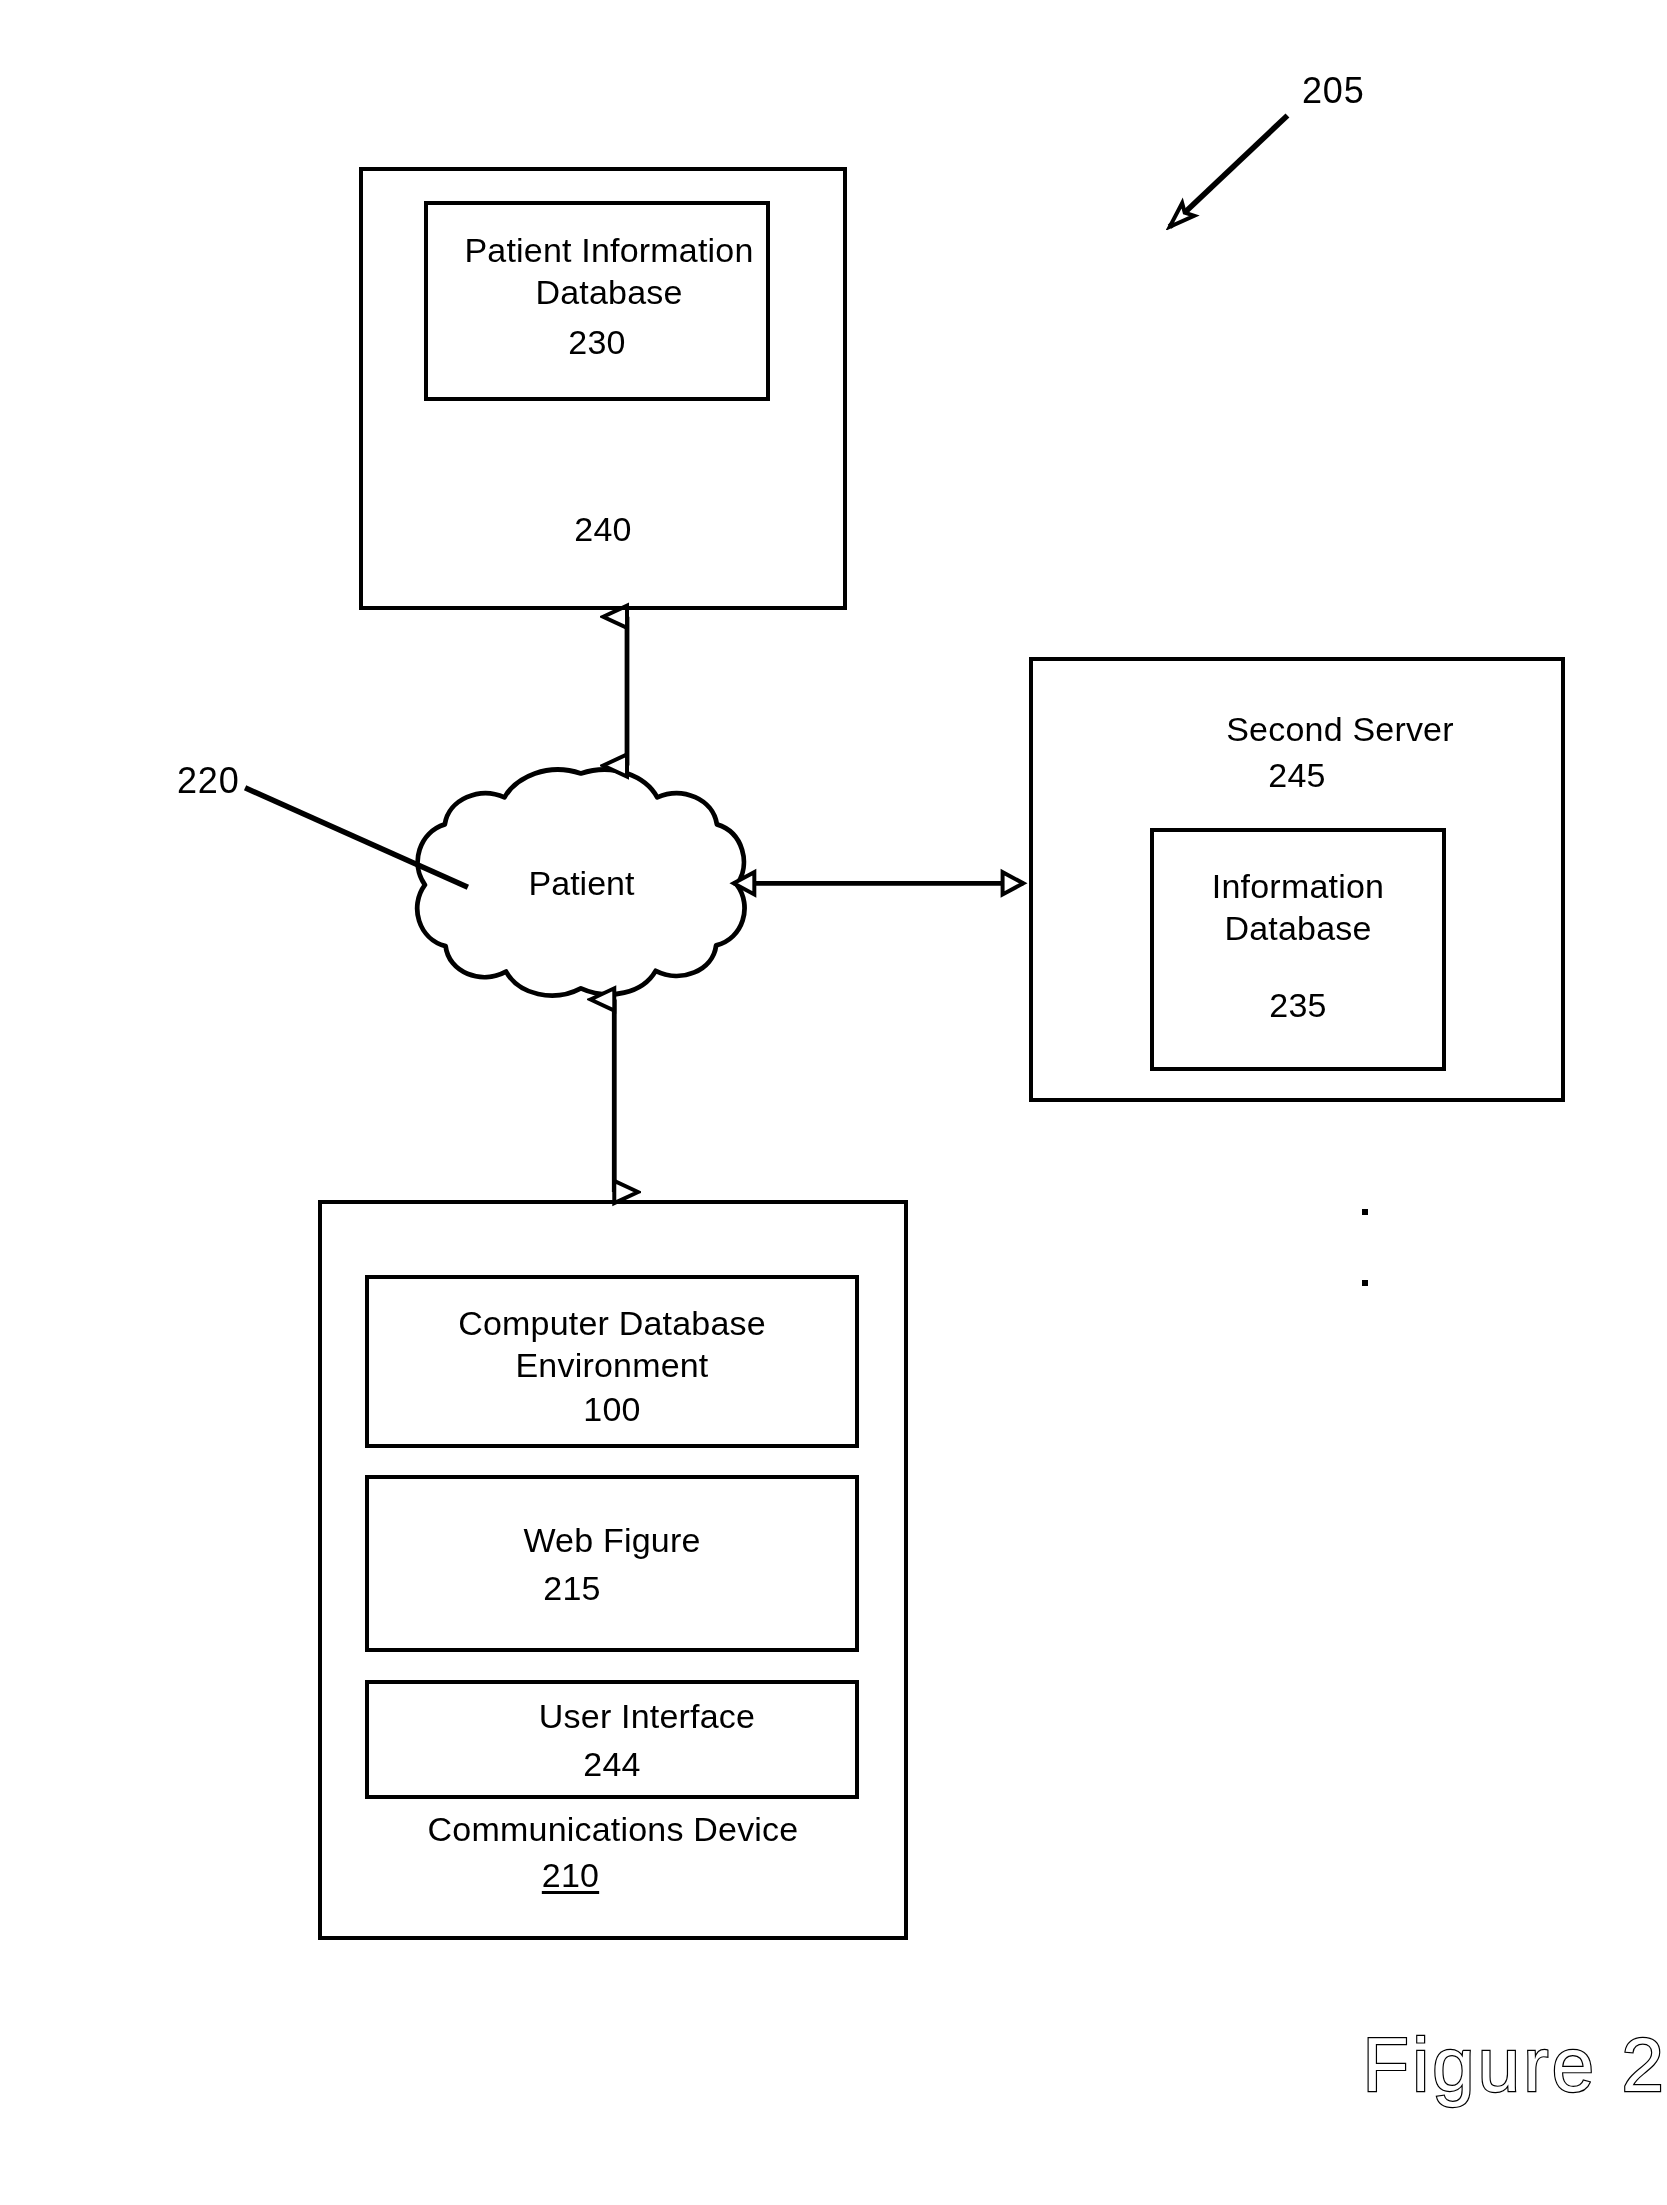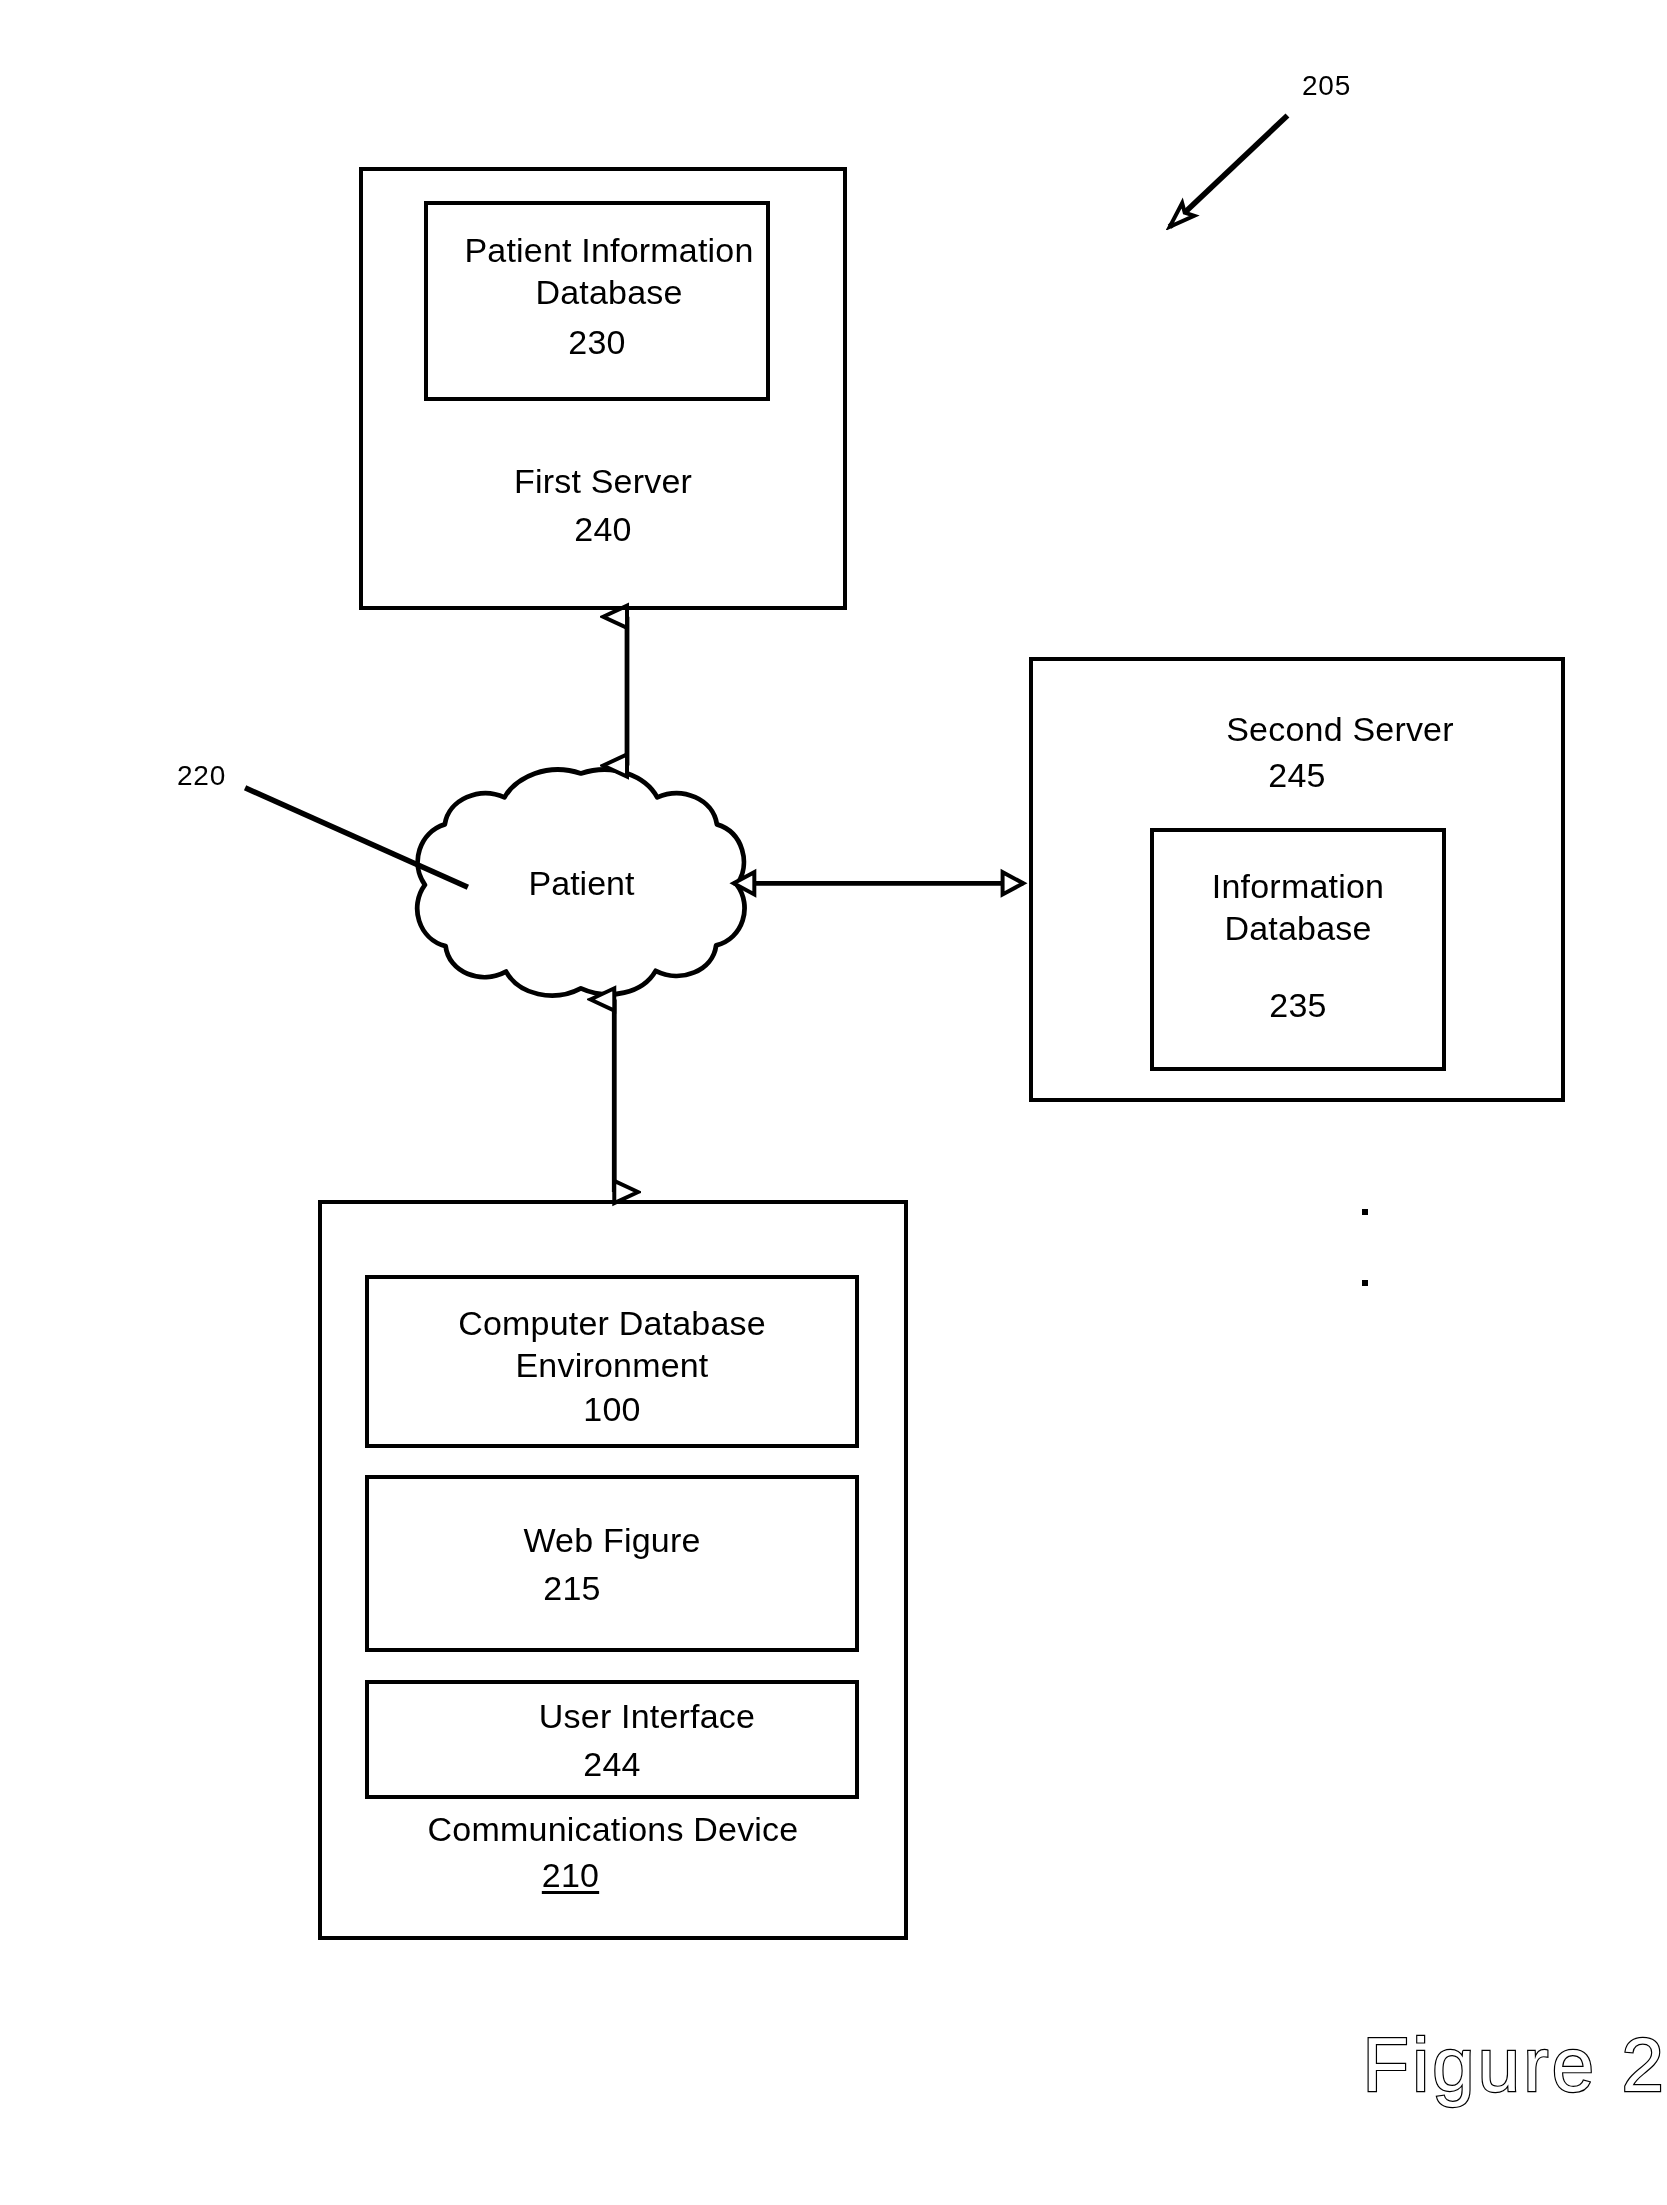"205" .ref { font-size: 28px -> 36px }
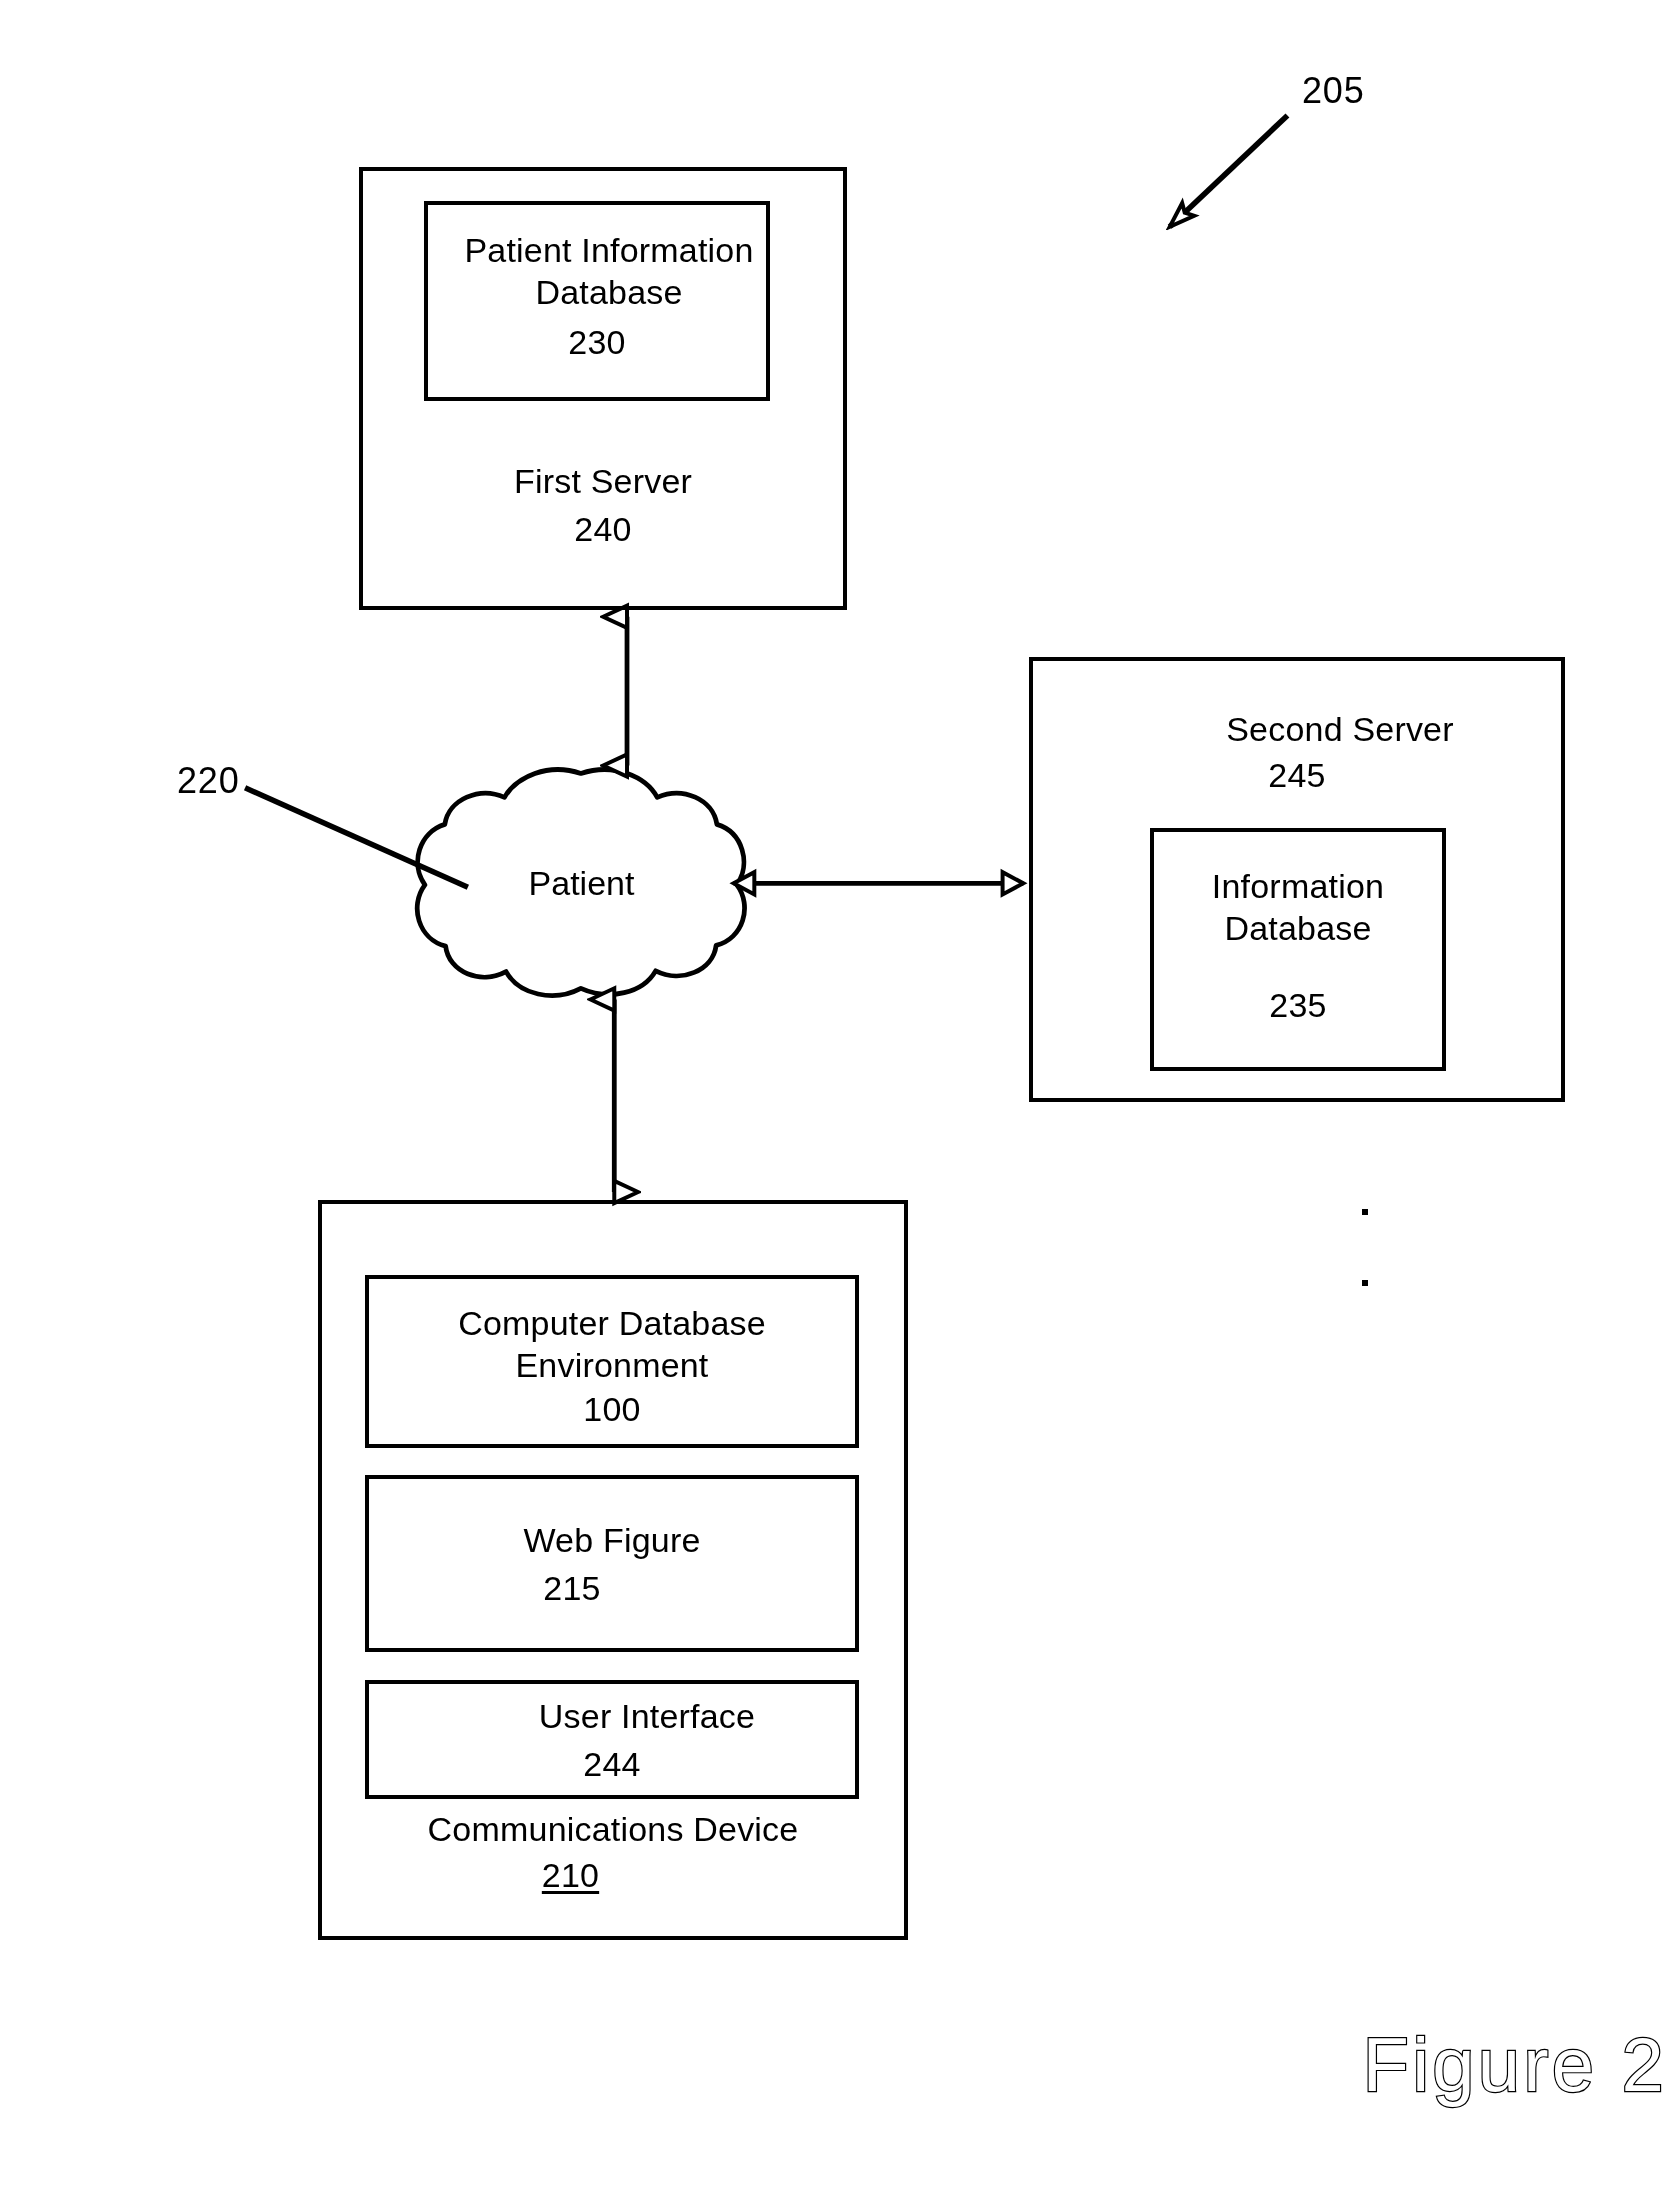"First Server" div.txt { html: <div>First Server</div> -> none }
